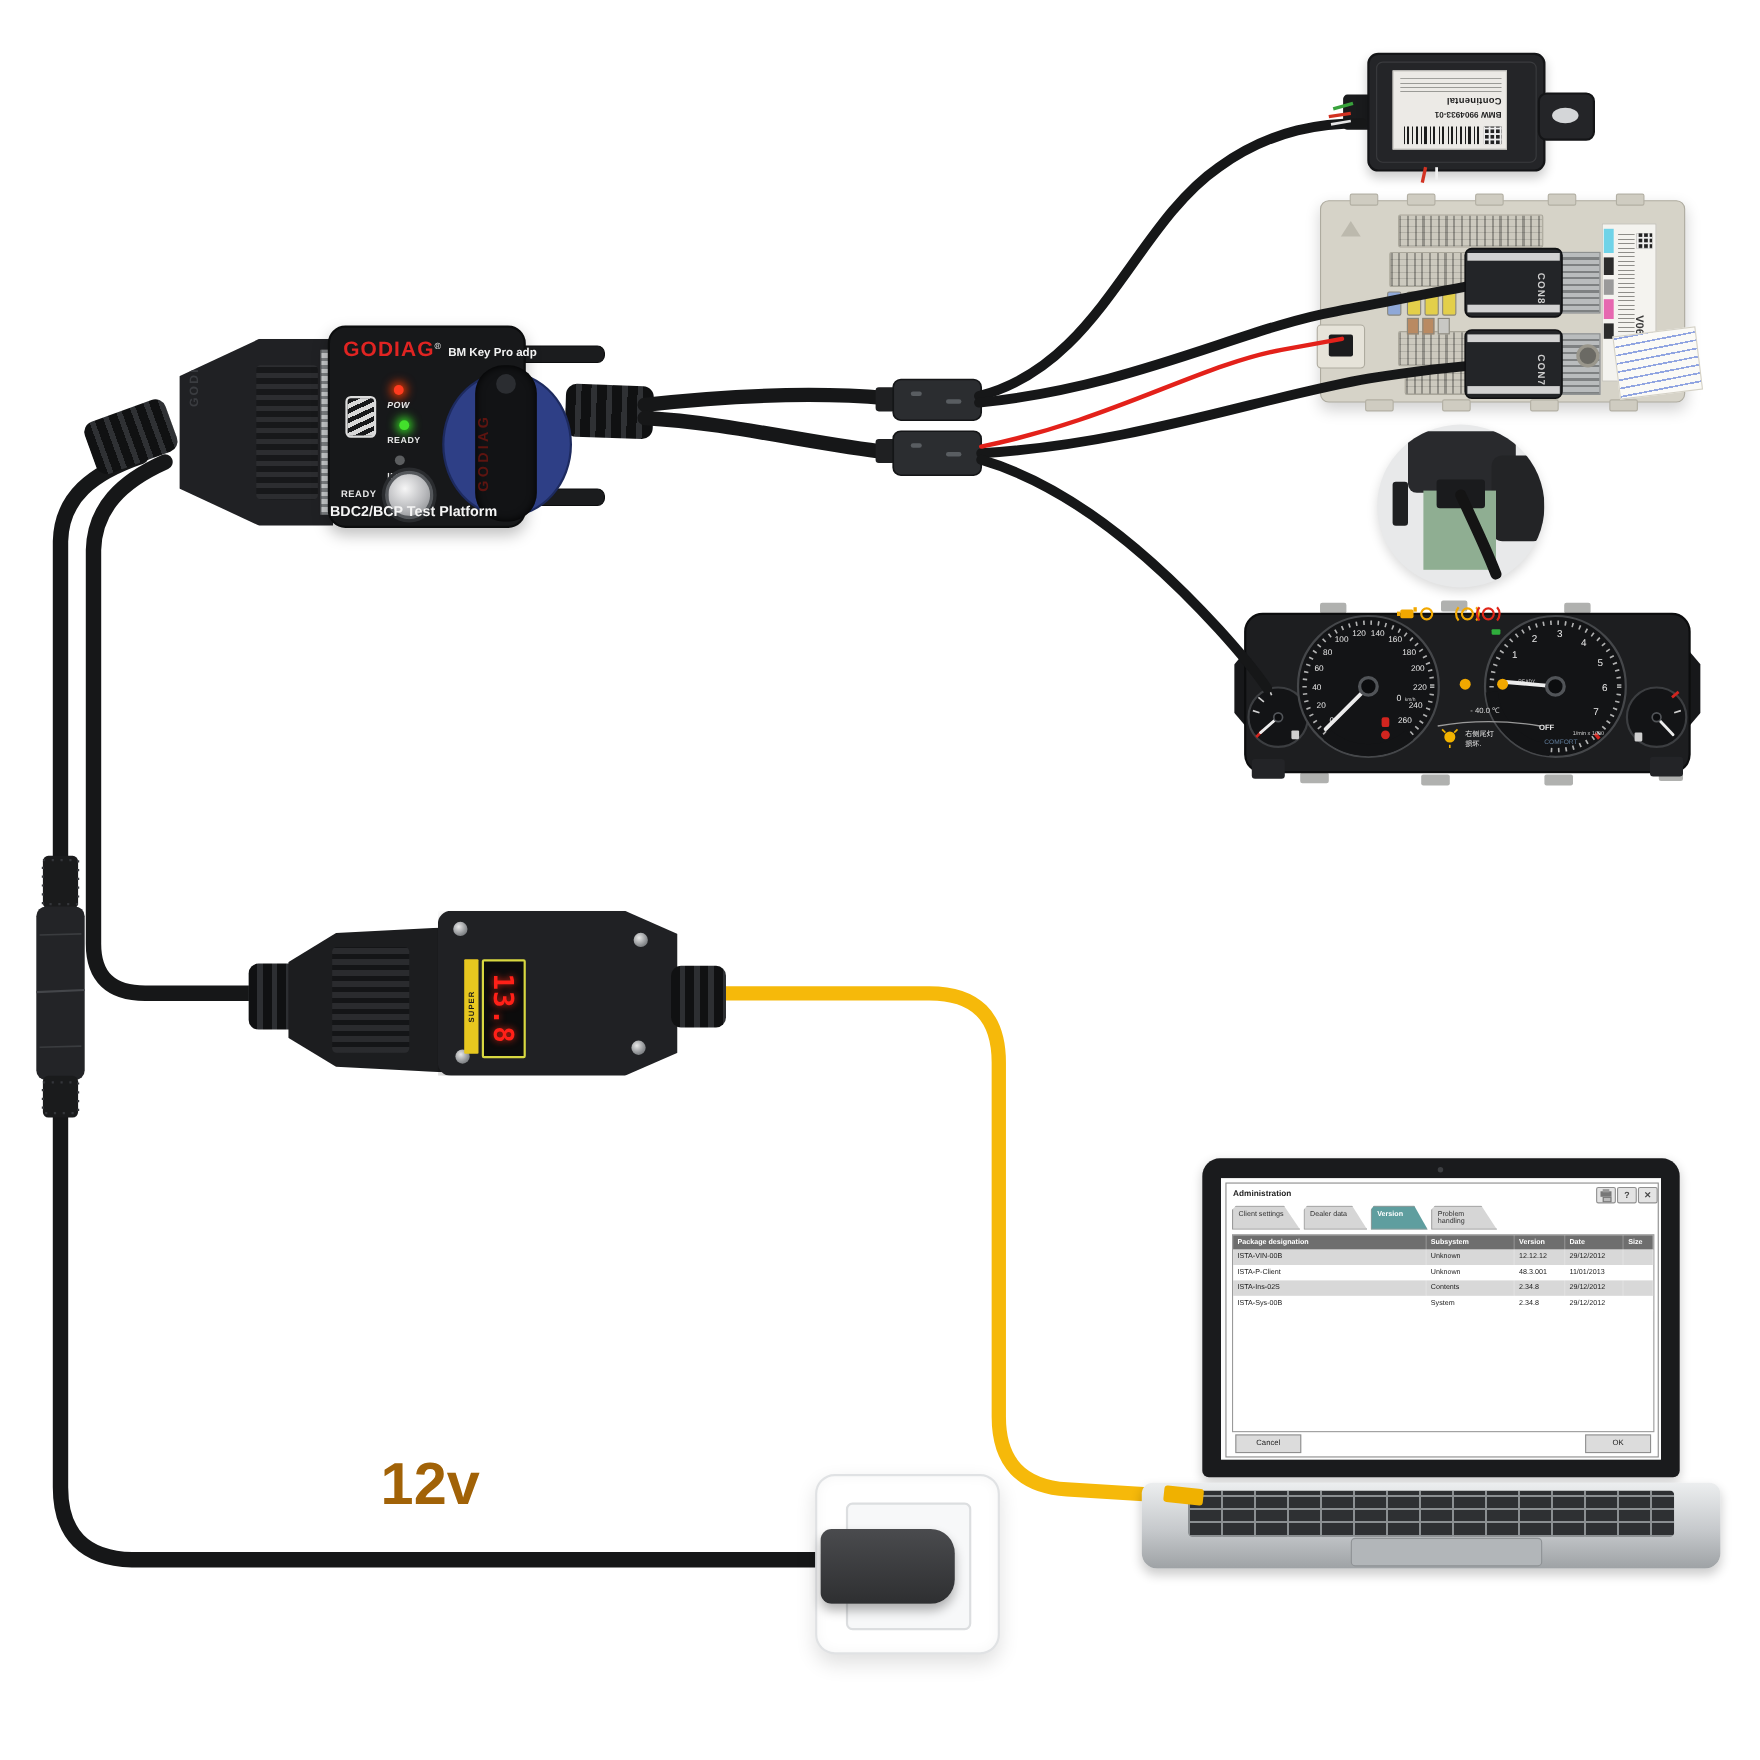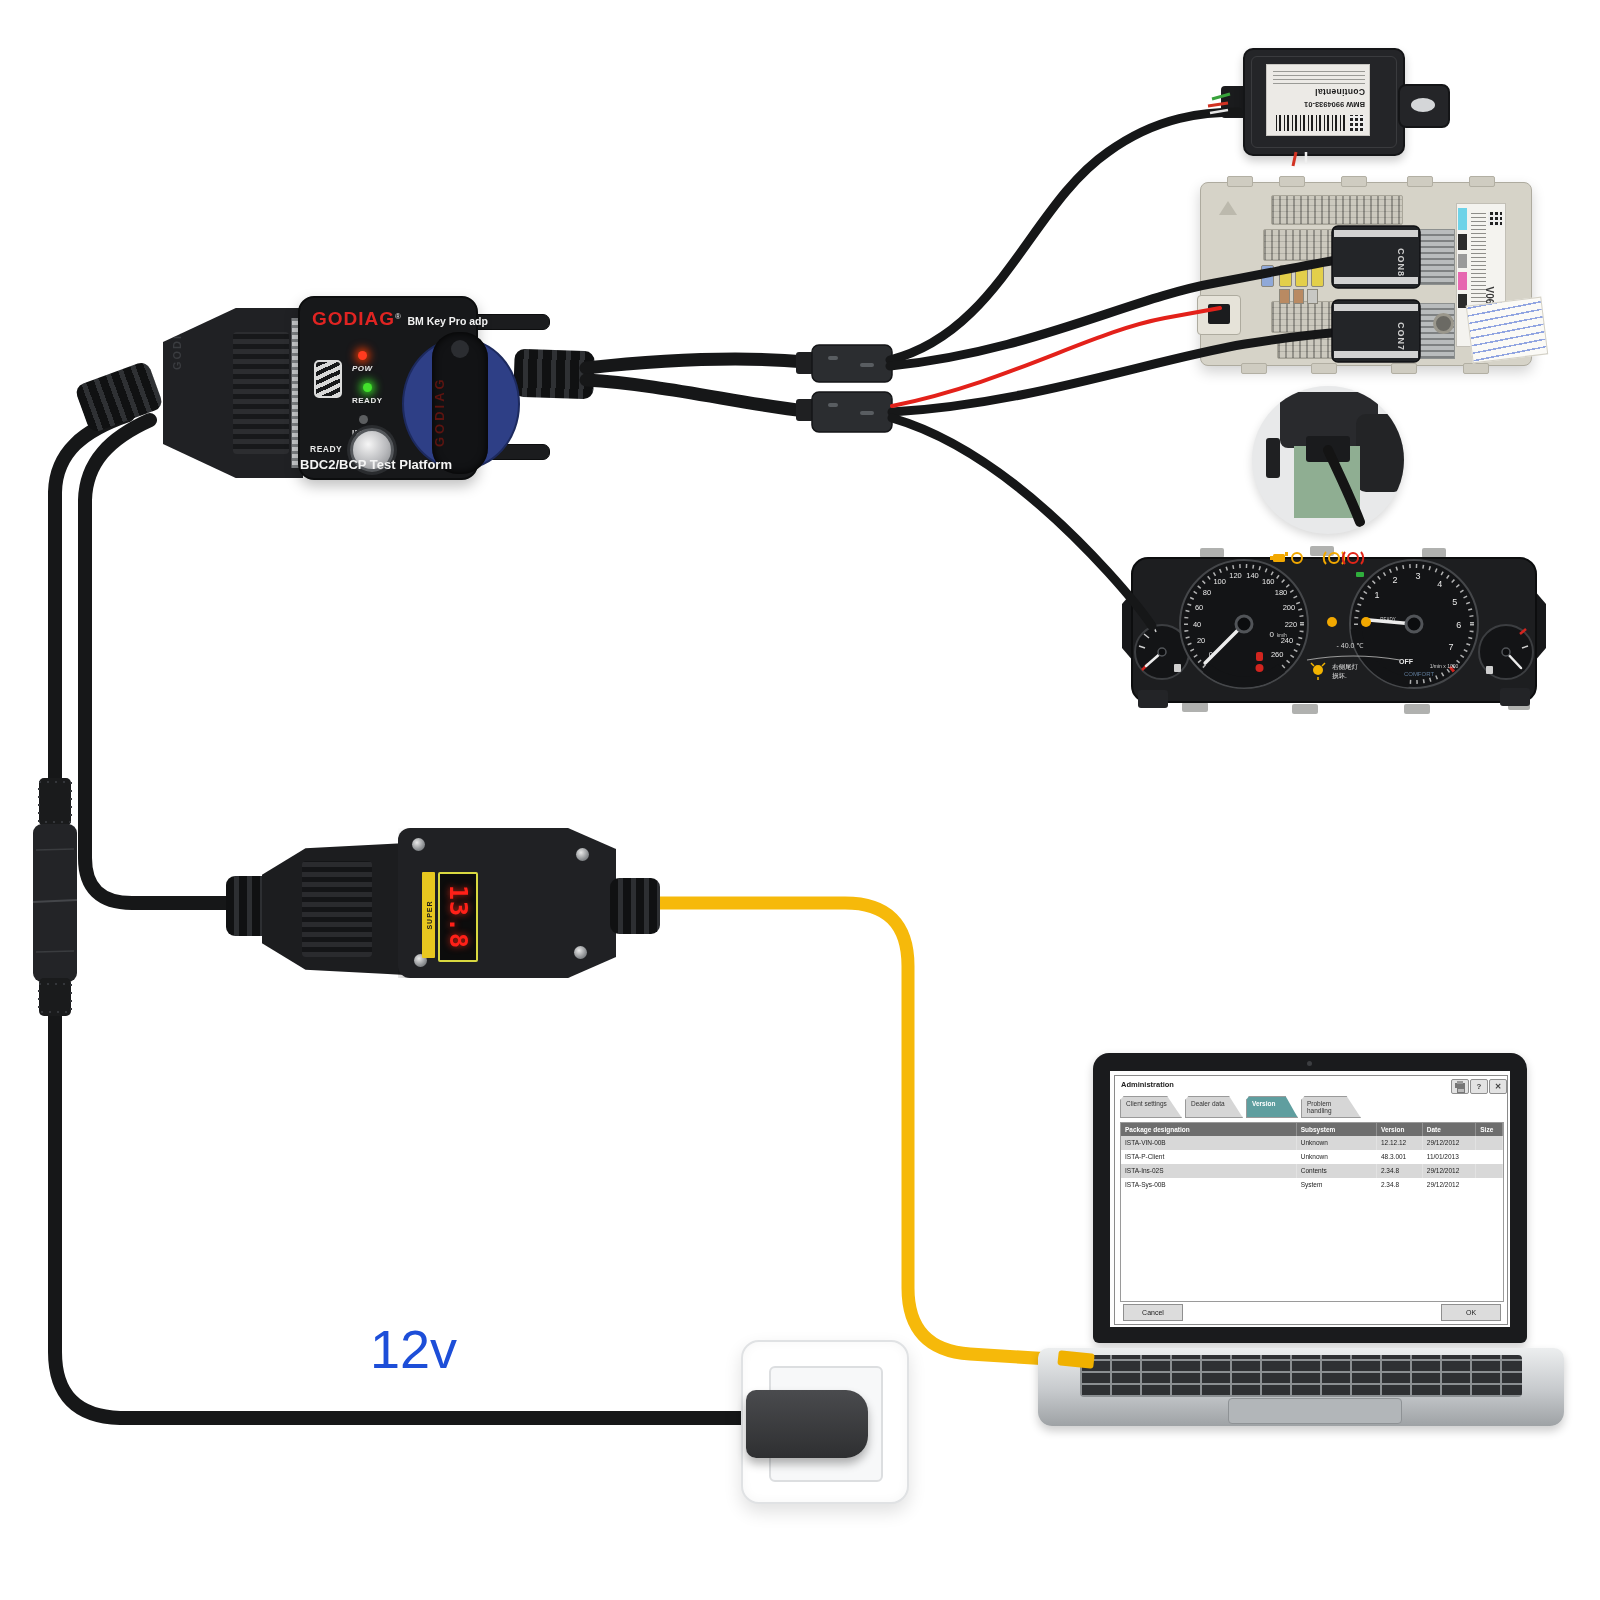"12v" .v12 { color: #1d4ed8 -> #a16207; font-weight: 400 -> 700; margin-left: 24px -> none }
